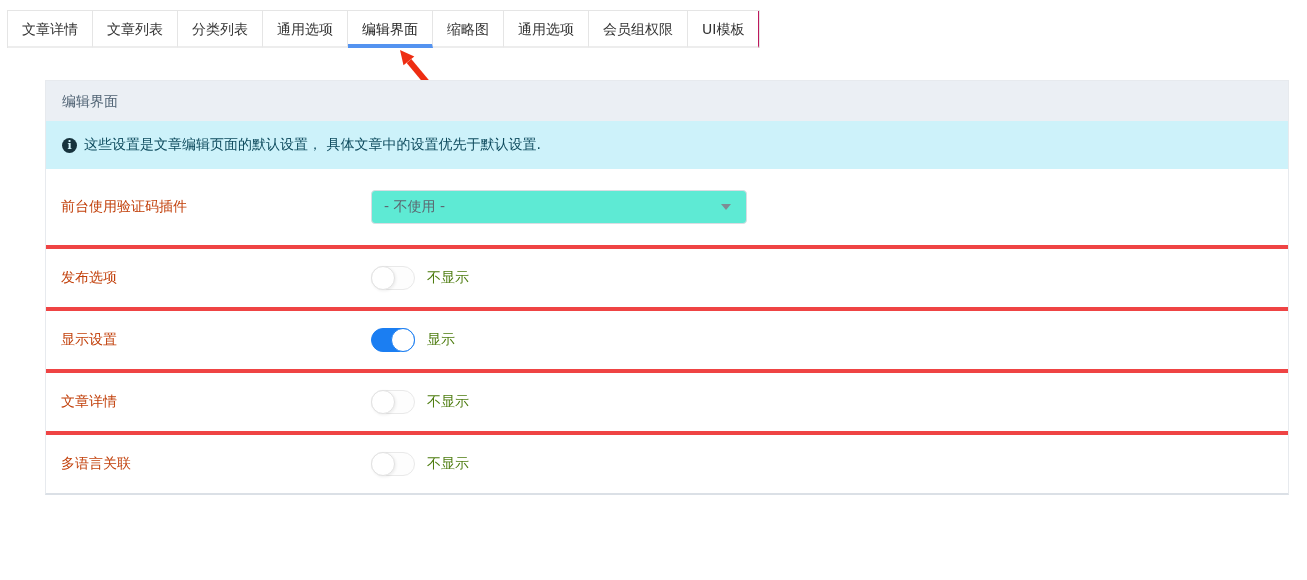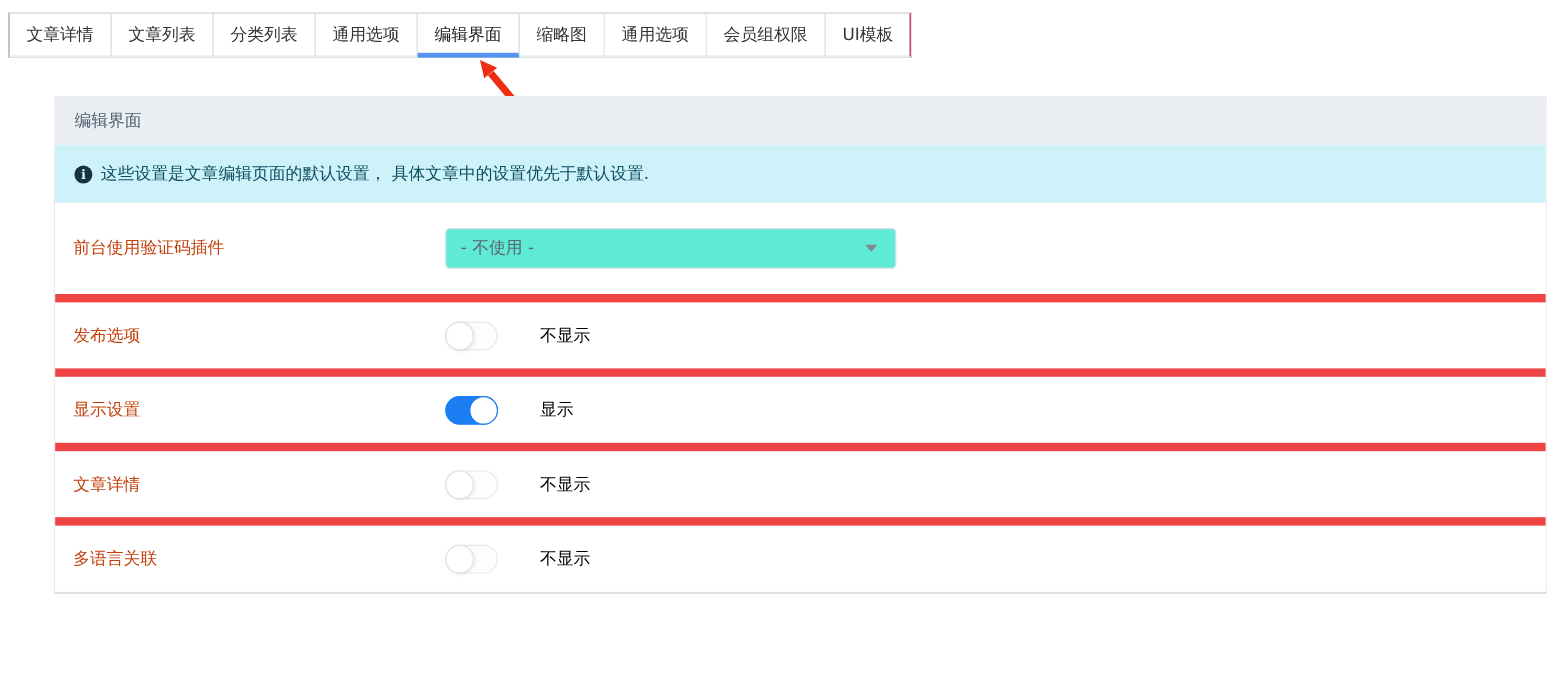"发布选项" .row { border-top: 7px solid #ef4444 -> 4px solid #ef4444 }
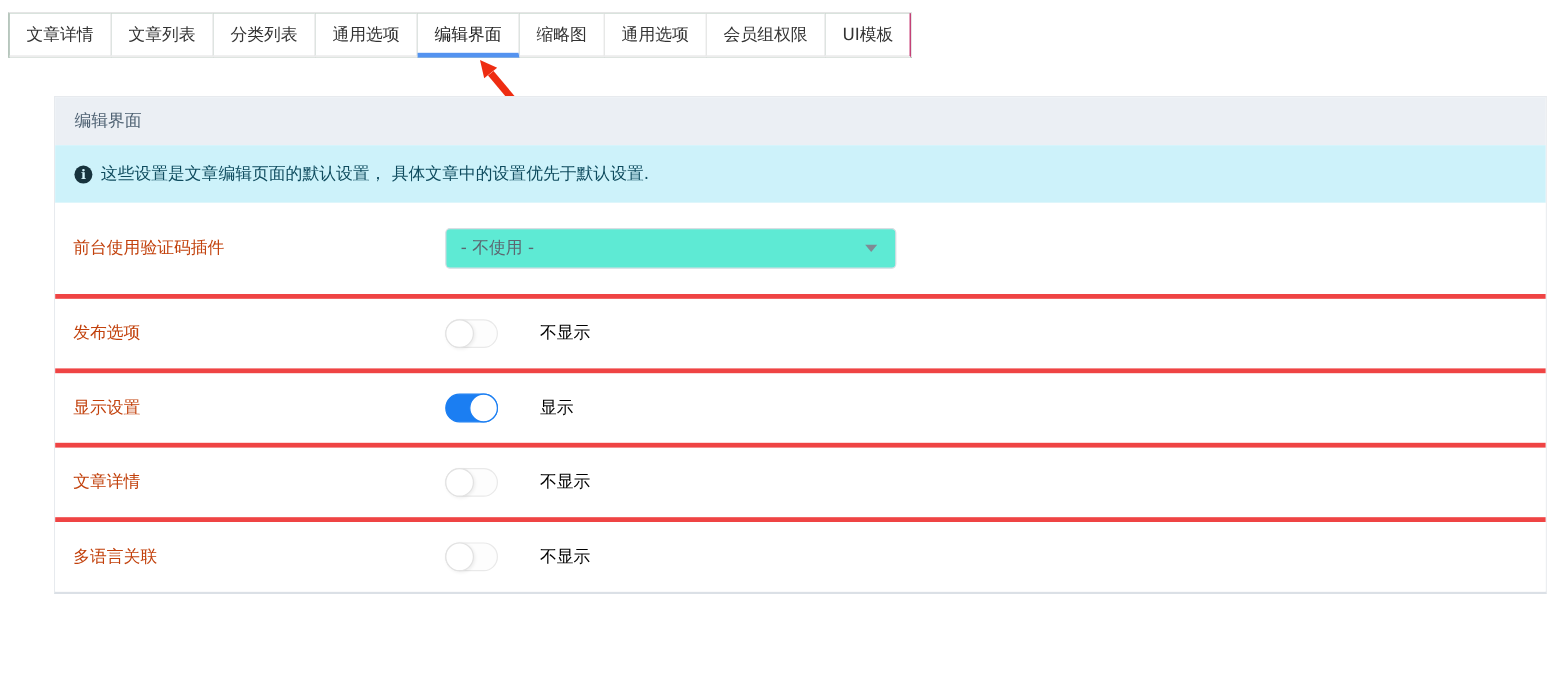"不显示" .value { color: #000000 -> #4d7c0f; margin-left: 35px -> 12px }
